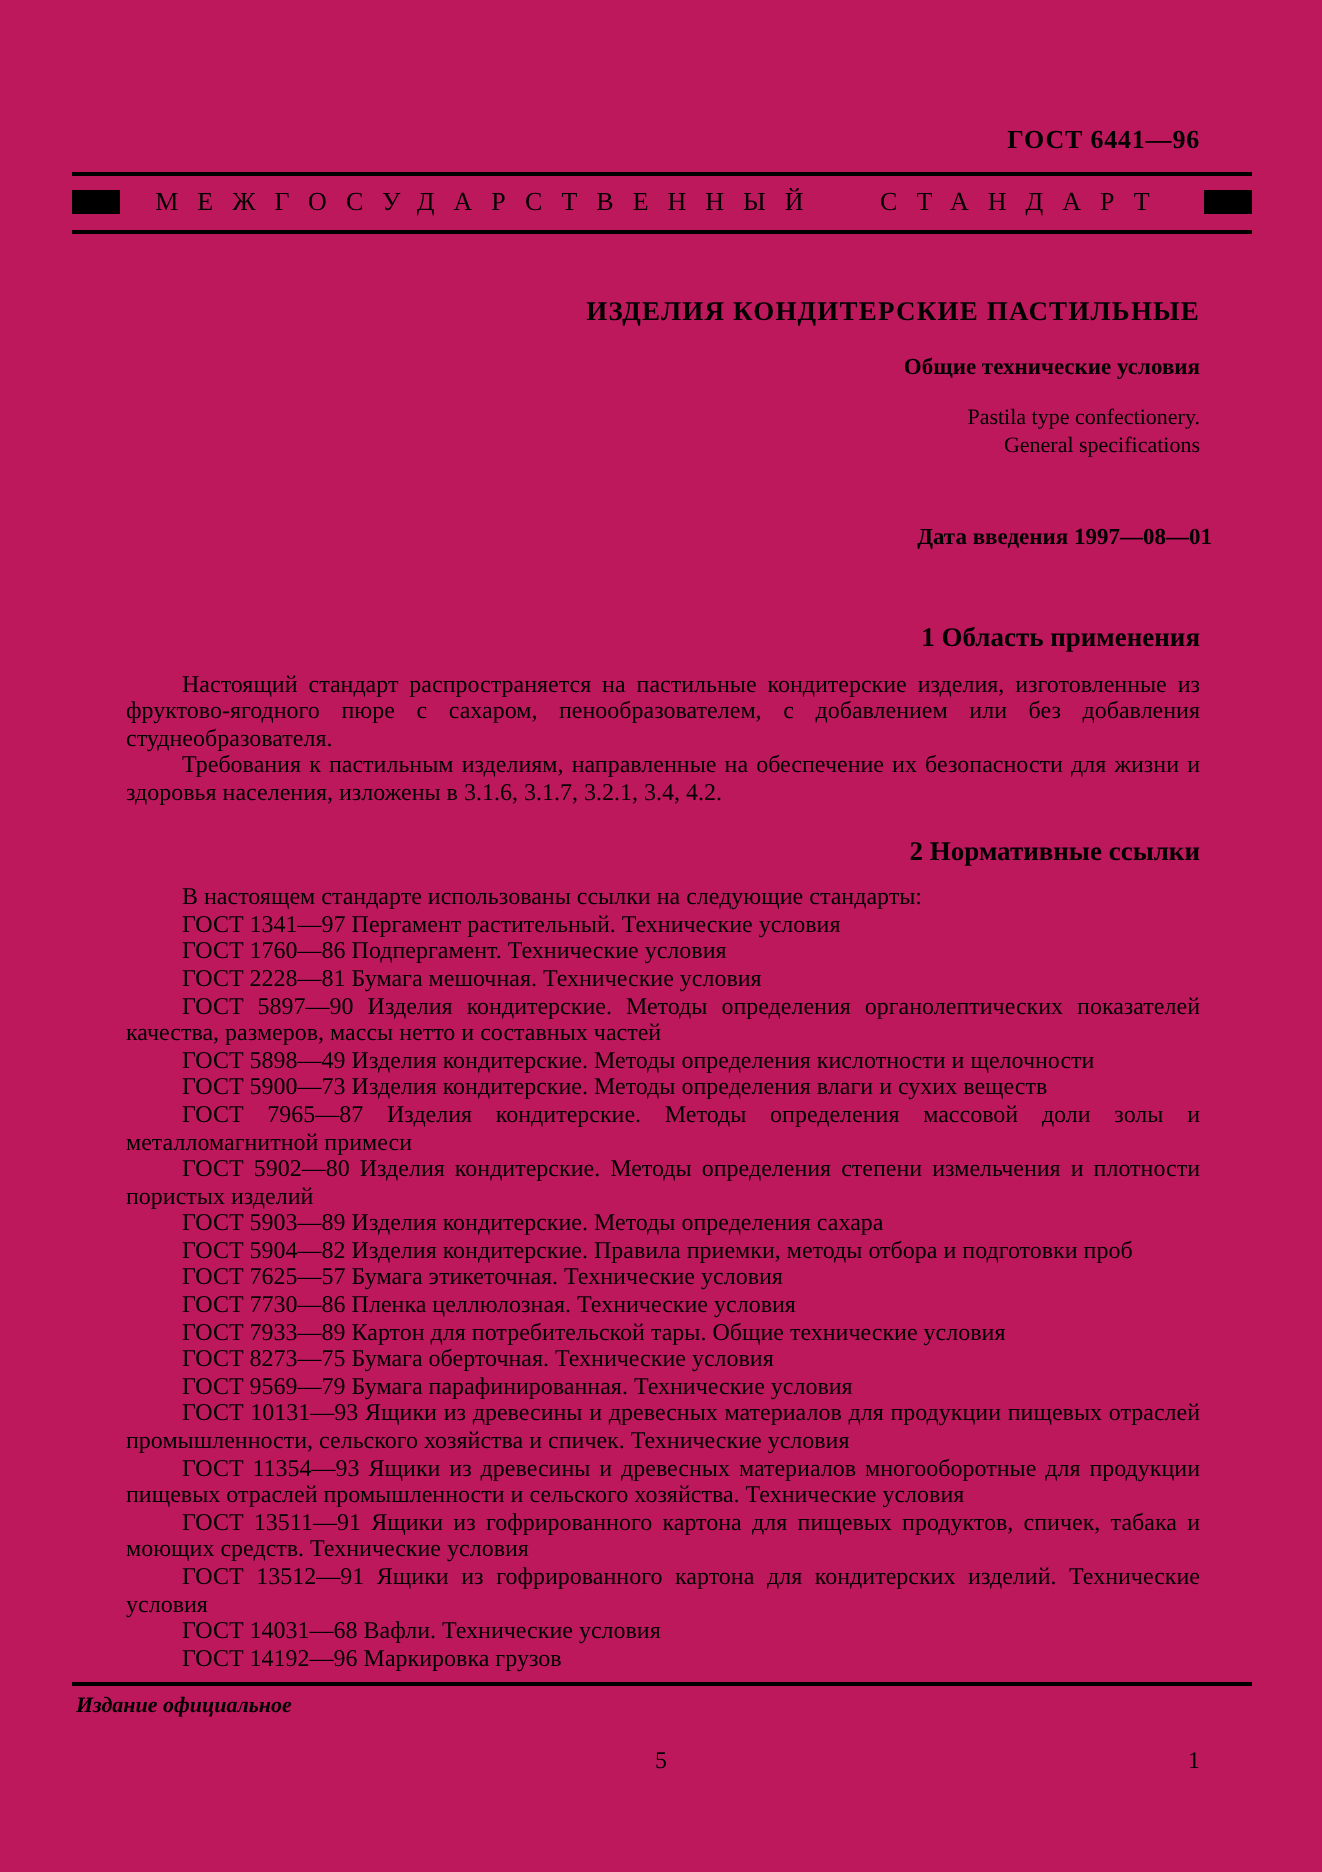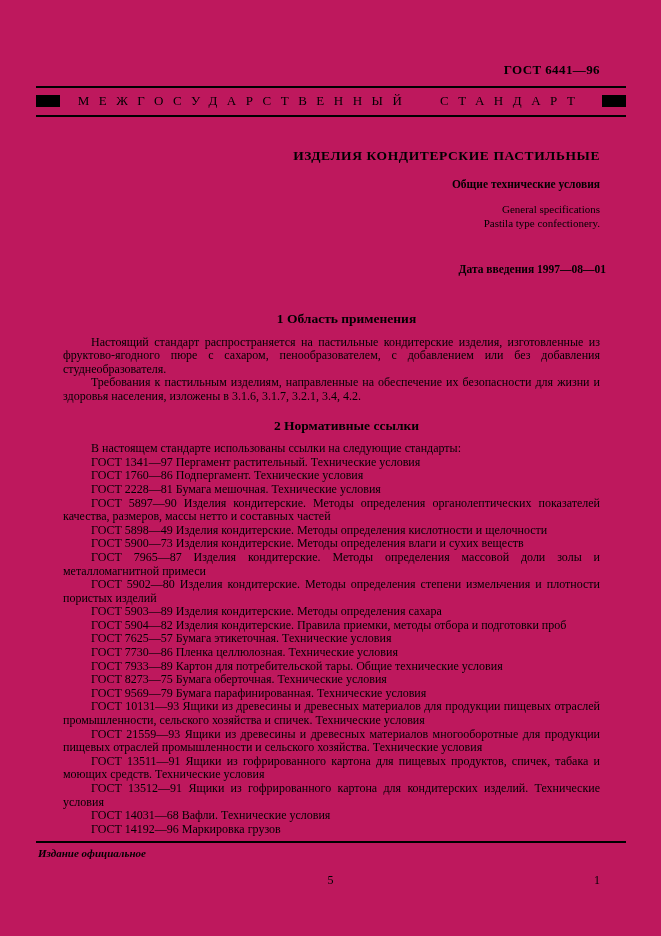"General specifications" div { order: before "Pastila type confectionery." -> after "Pastila type confectionery." }
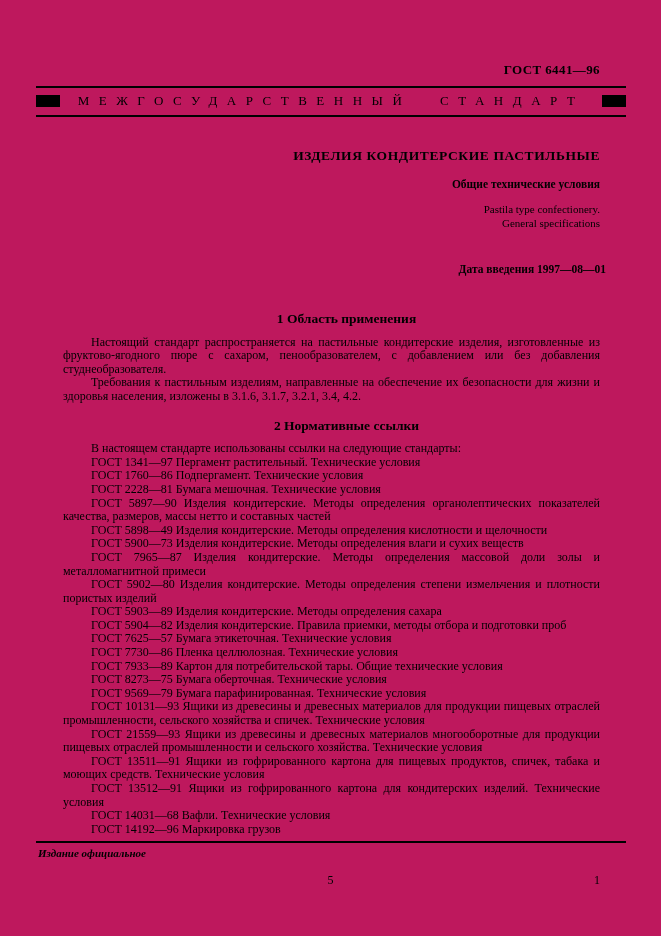"1 Область применения" .body-text h2 { text-align: center -> right }
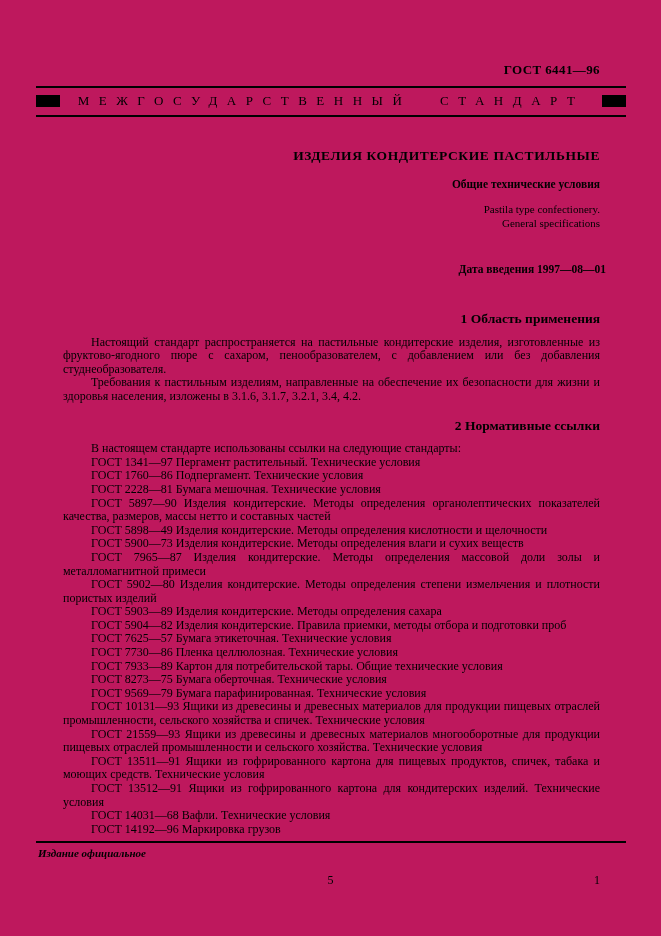"ГОСТ 21559—93 Ящики из древесины" p { text: 21559 -> 11354 }
